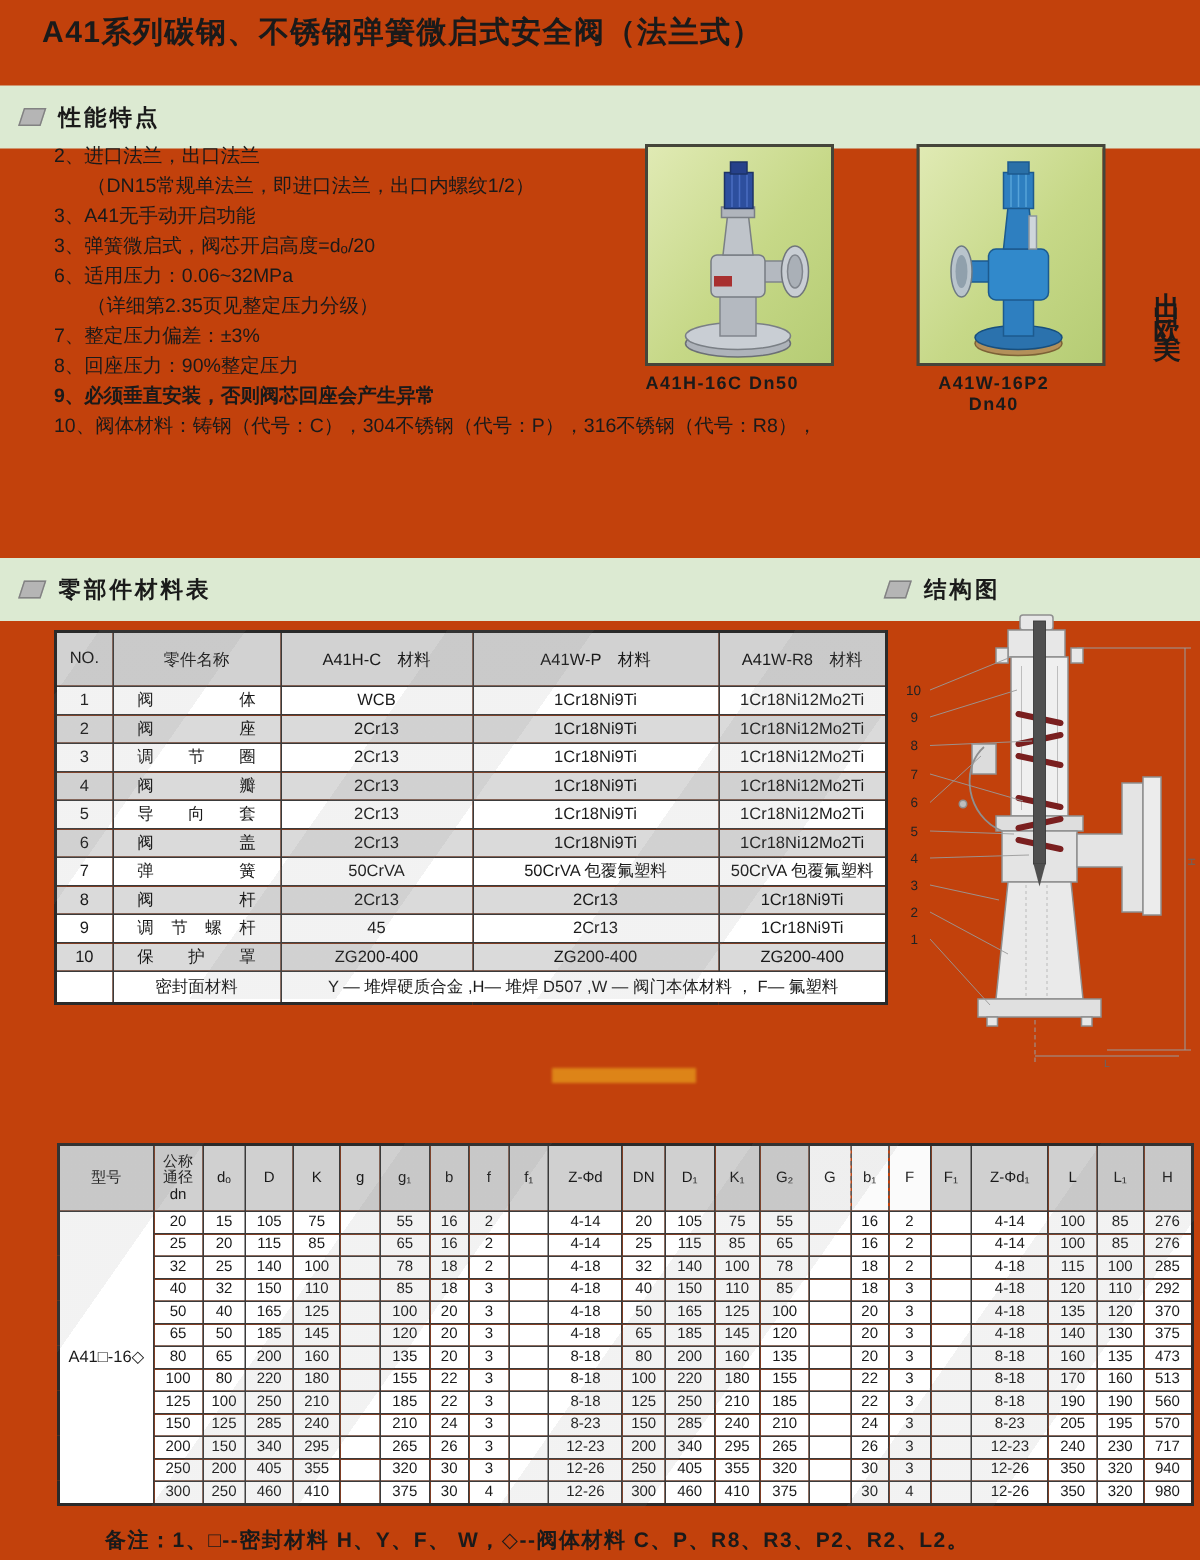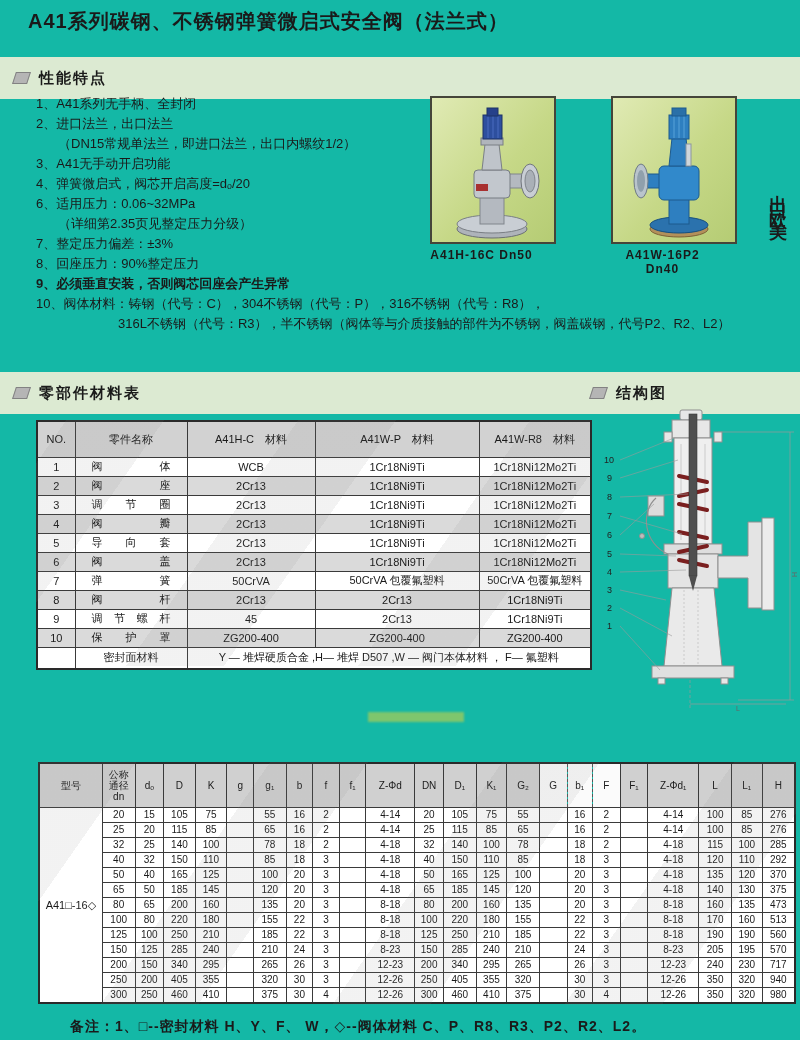"A41系列碳钢、不锈钢弹簧微启式安全阀（法兰式）" .page { background: #14b8a6 -> #c2410c }
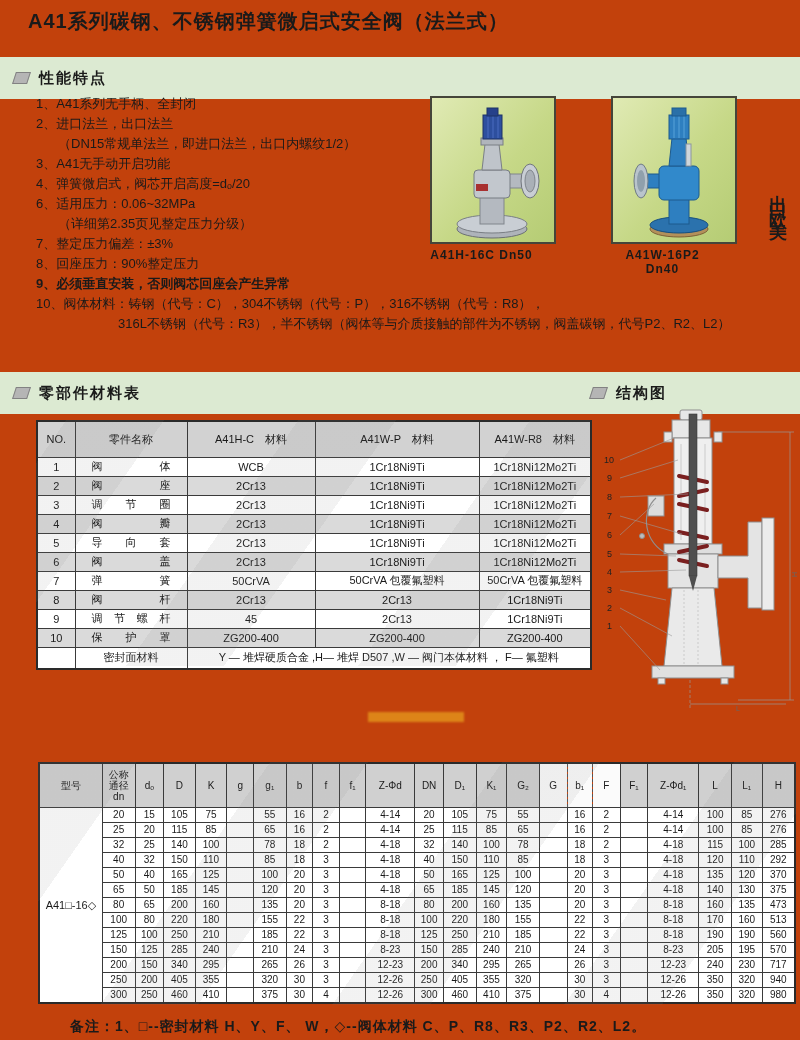"1、A41系列无手柄、全封闭" div.fline { html: <div>1、A41系列无手柄、全封闭</div> -> none }
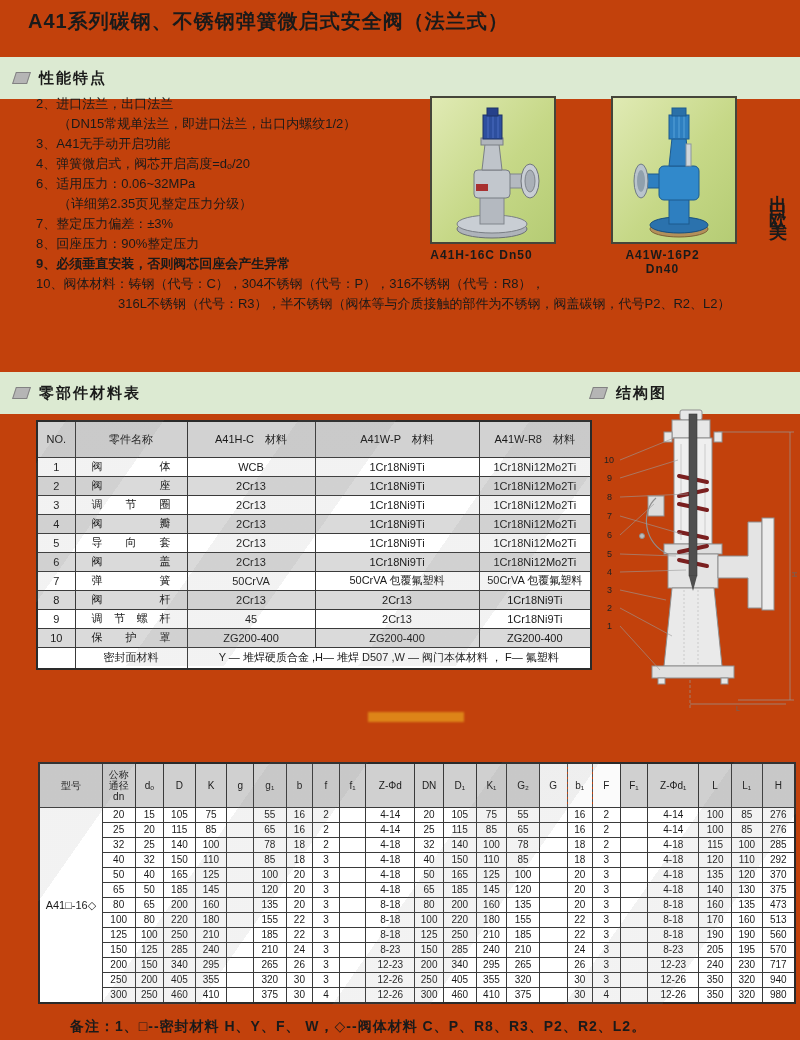"4、弹簧微启式，阀芯开启高度=dₒ/20" div.fline { text: 4 -> 3 }
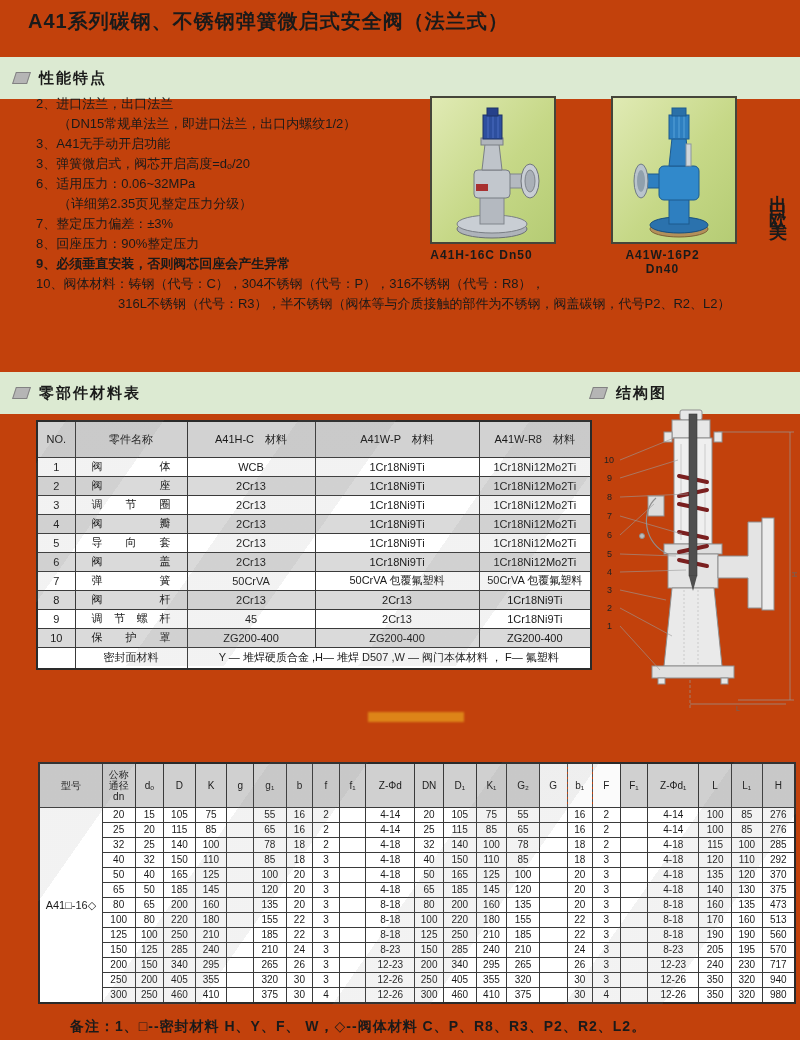"316L不锈钢（代号：R3），半不锈钢（阀体等与介质接触的部件为不锈钢，阀盖碳钢" div.fline { html: <div>316L不锈钢（代号：R3），半不锈钢（阀体等与介质接触的部件为不锈钢，阀盖碳钢，代号P2、R2、L2）</div> -> none }
